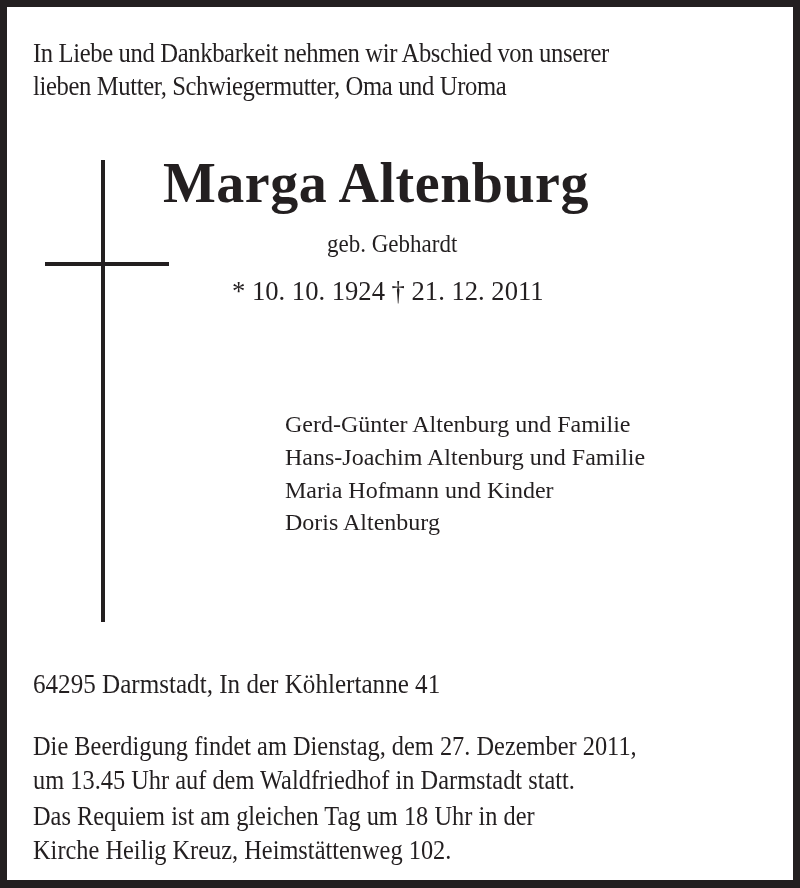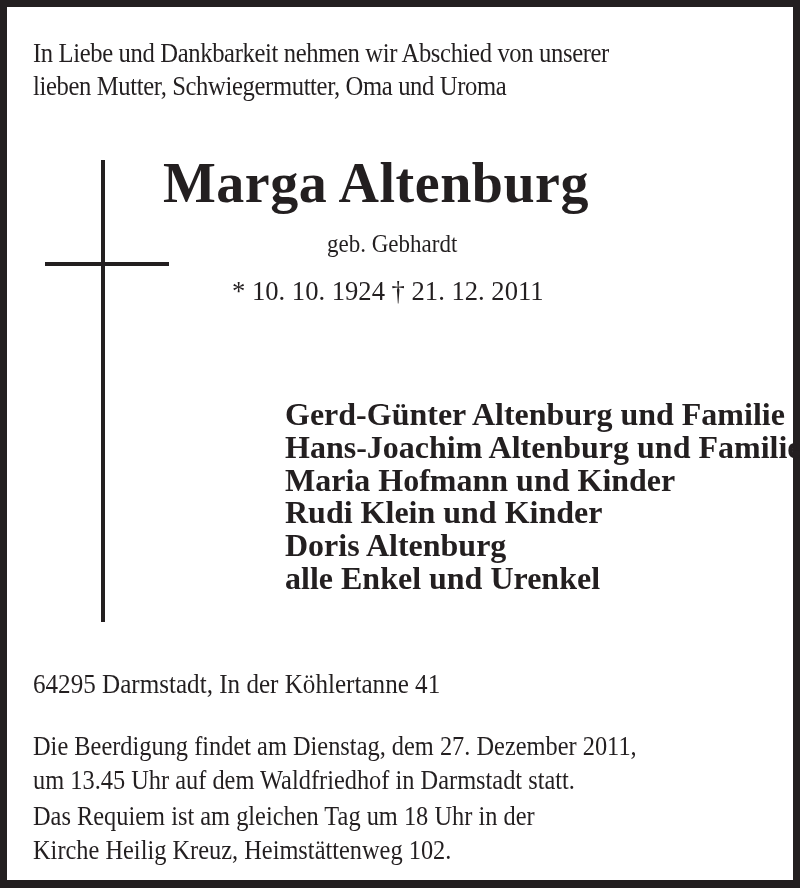"Gerd-Günter Altenburg und Familie" .mourners { font-size: 32px -> 24px; font-weight: bold -> normal; top: 391px -> 401px }
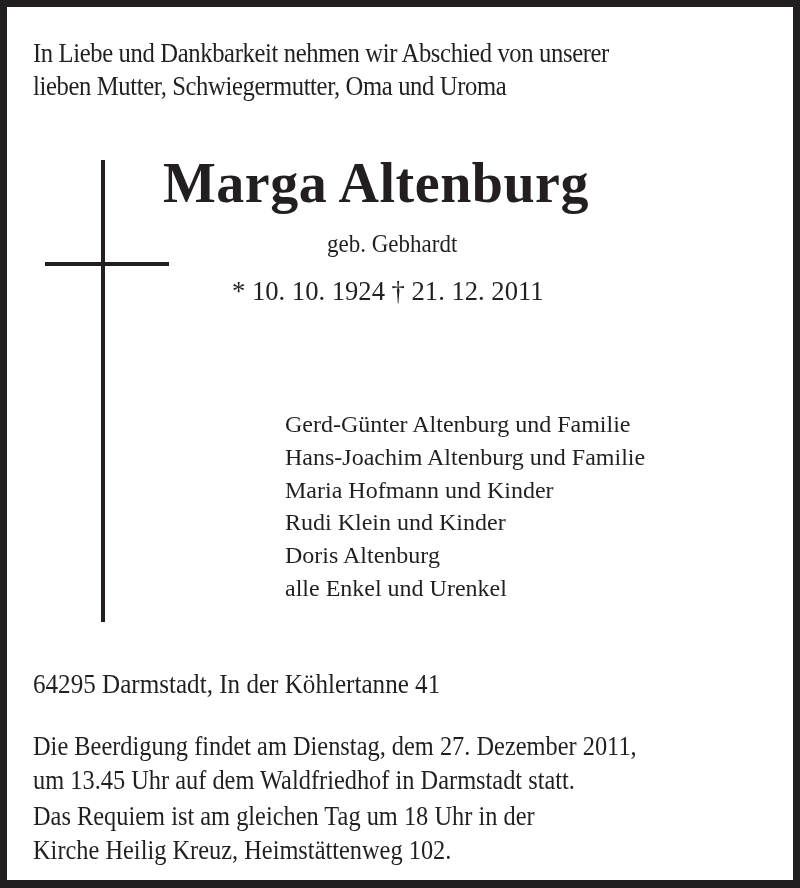"Rudi Klein und Kinder" div { html: <div>Rudi Klein und Kinder</div> -> none }
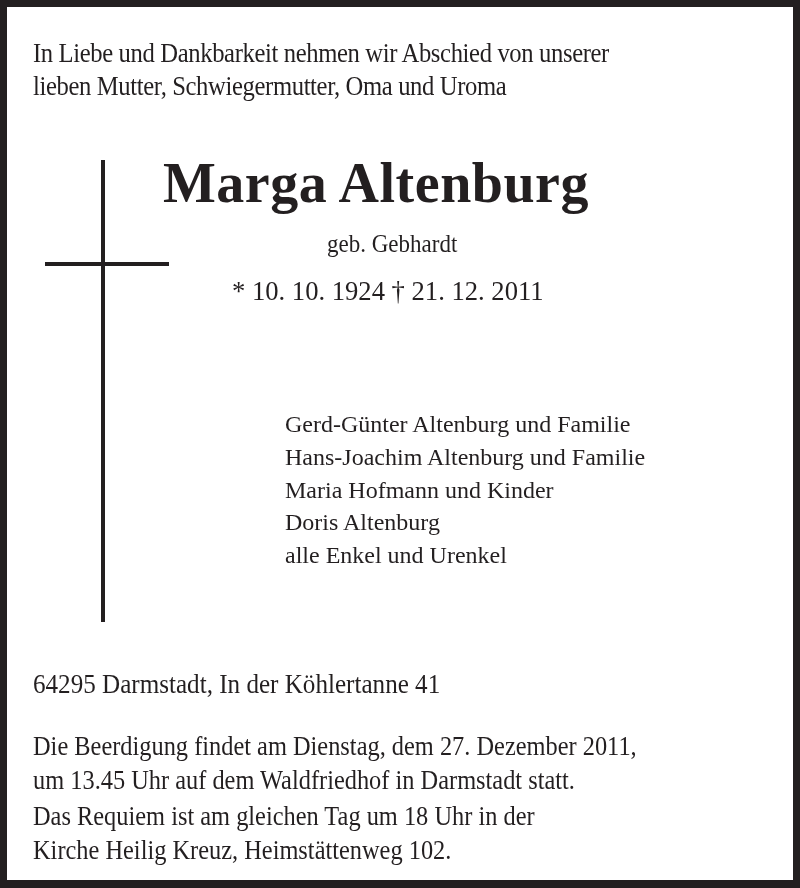"alle Enkel und Urenkel" div { html: <div>alle Enkel und Urenkel</div> -> none }
